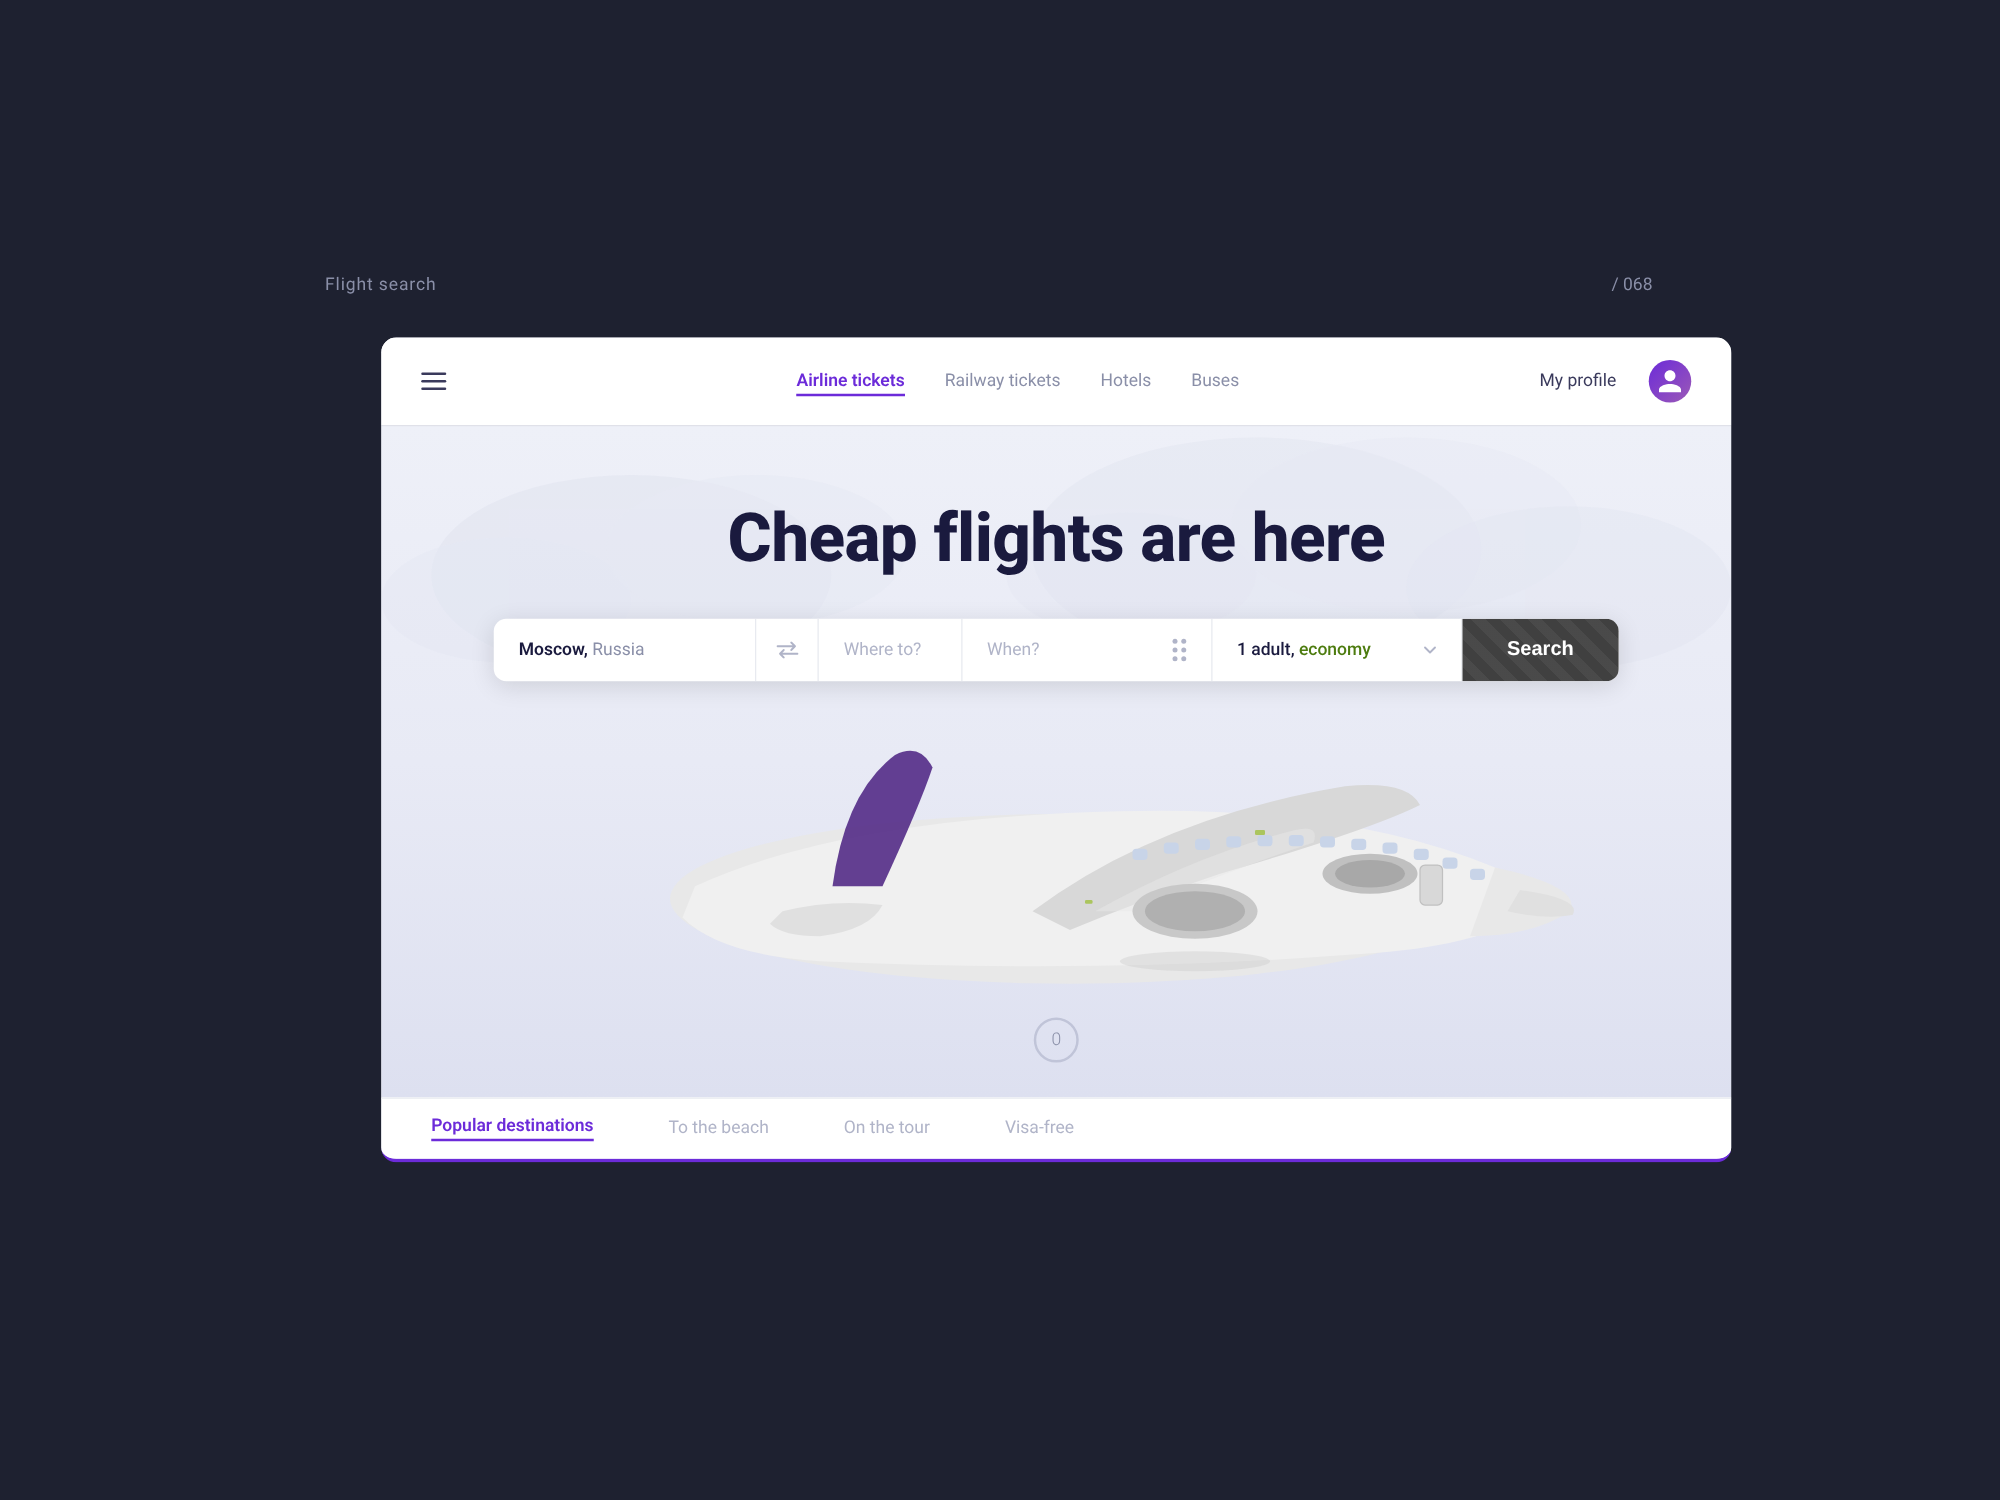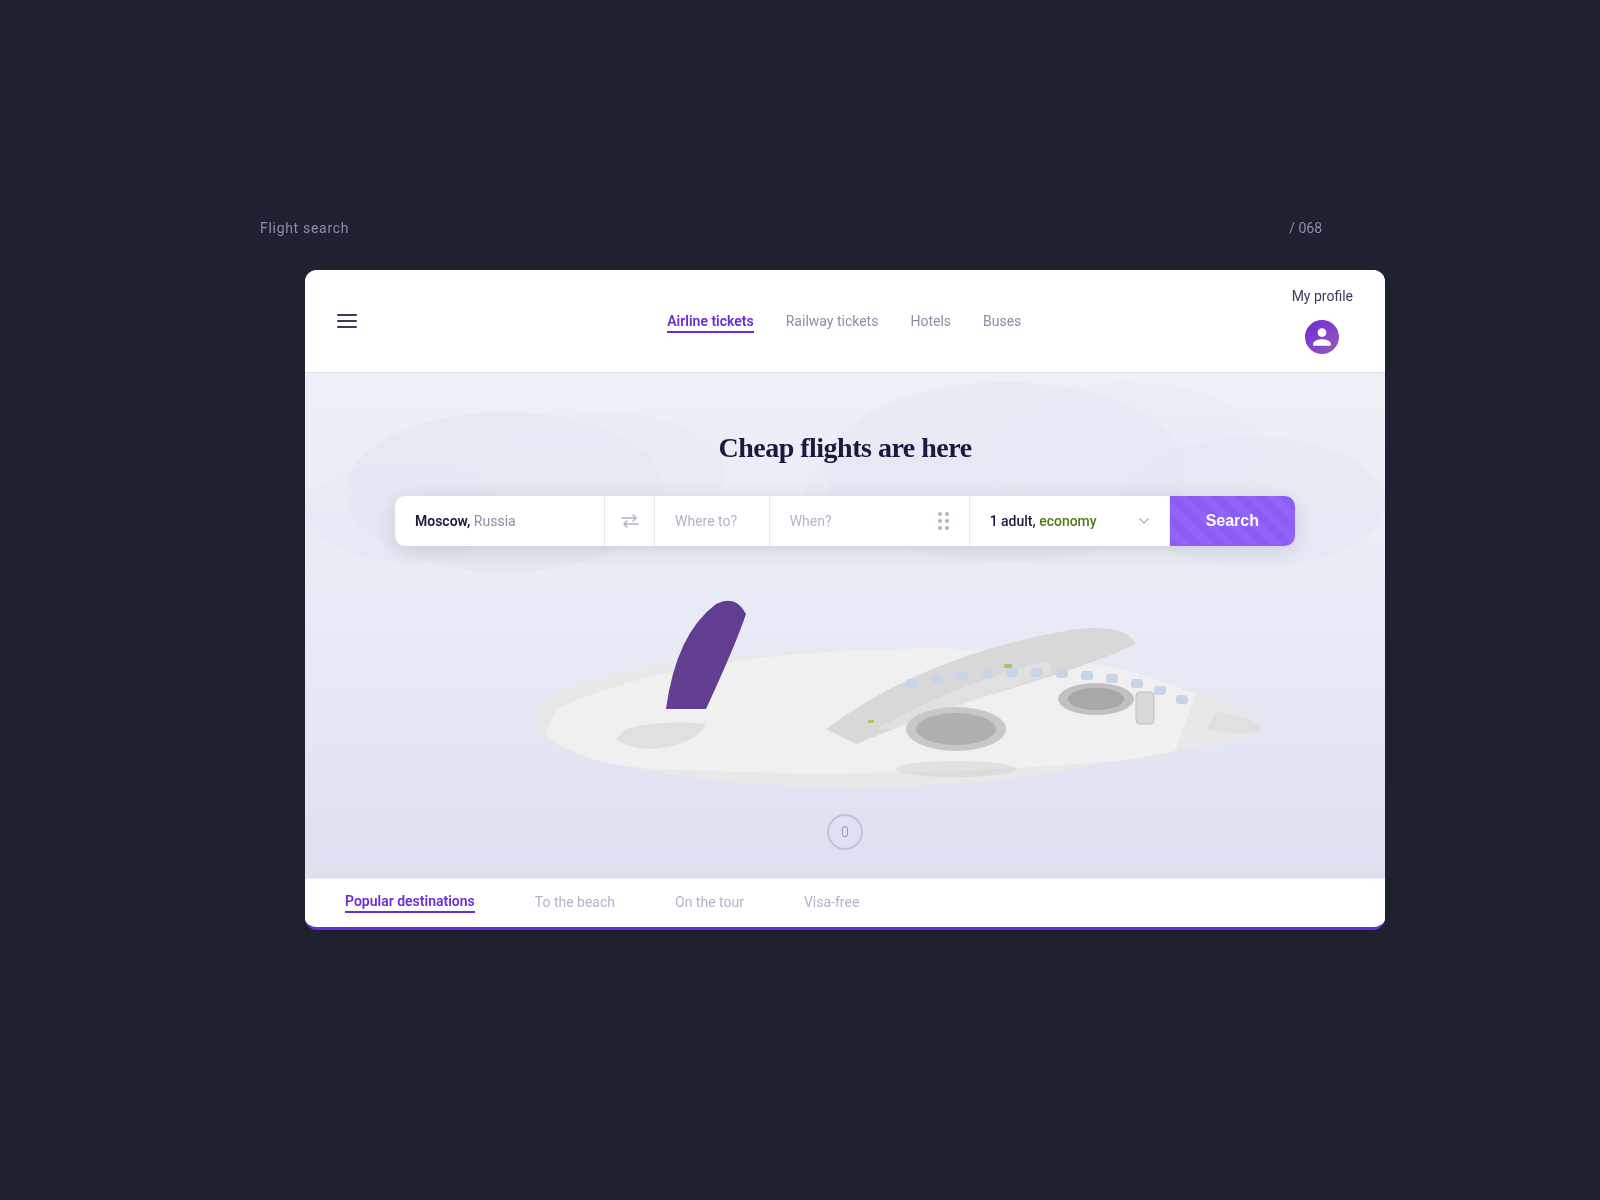"My profile" .profile-section { flex-direction: column -> none; gap: 16px -> 26px }
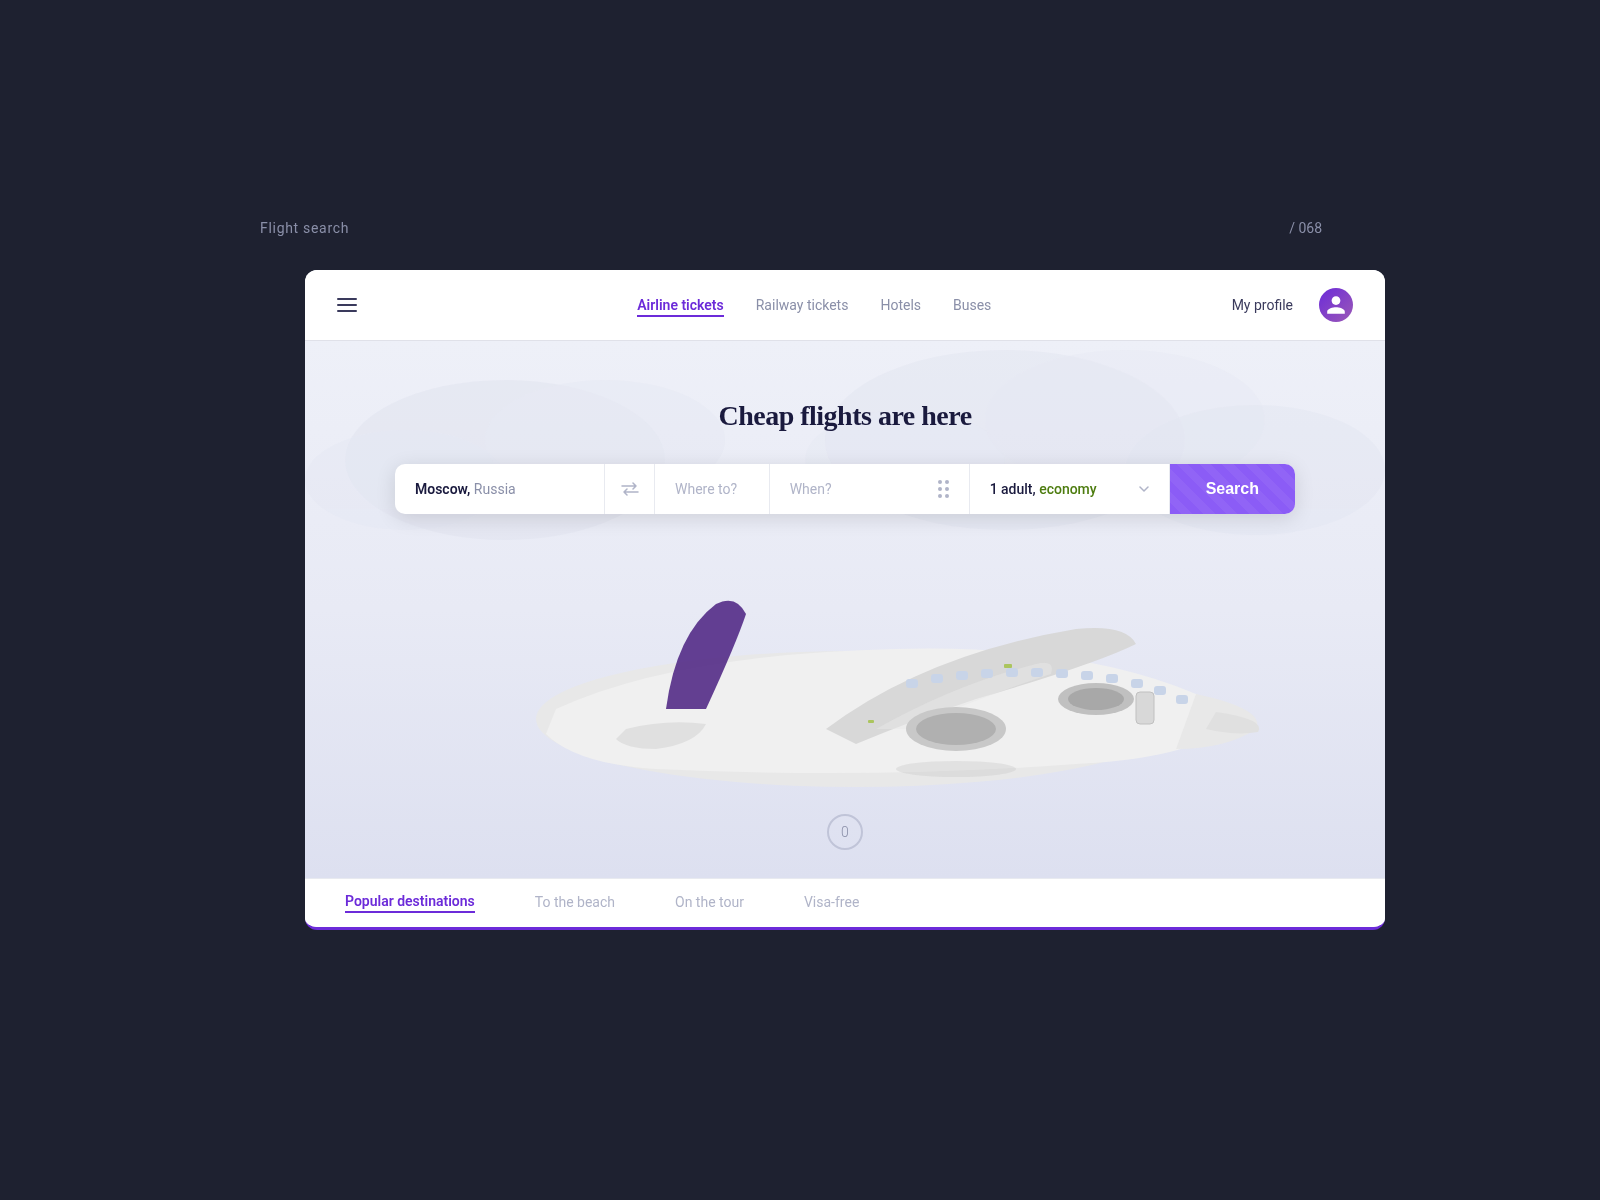"Cheap flights are here" .hero-title { font-family: Liberation Serif, serif -> none; font-size: 28px -> 54px }
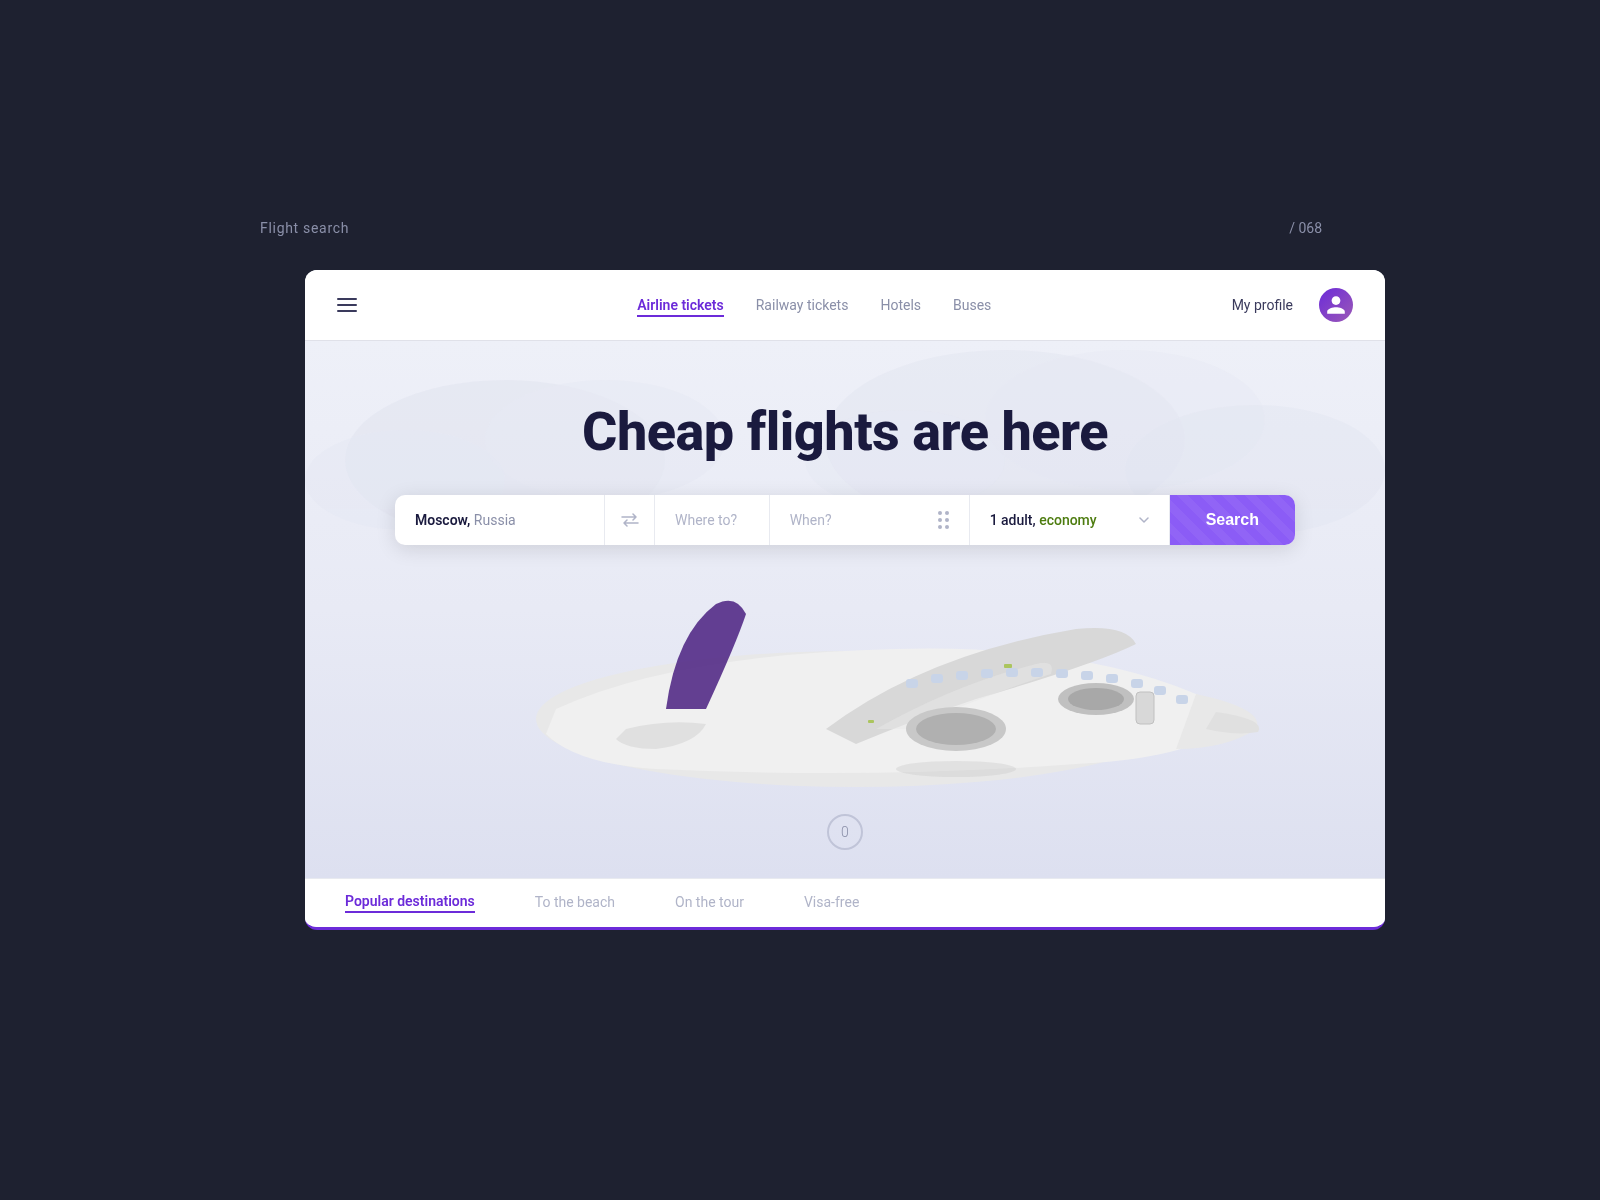"Search" .search-btn { background: #8b5cf6 -> #404040 }
